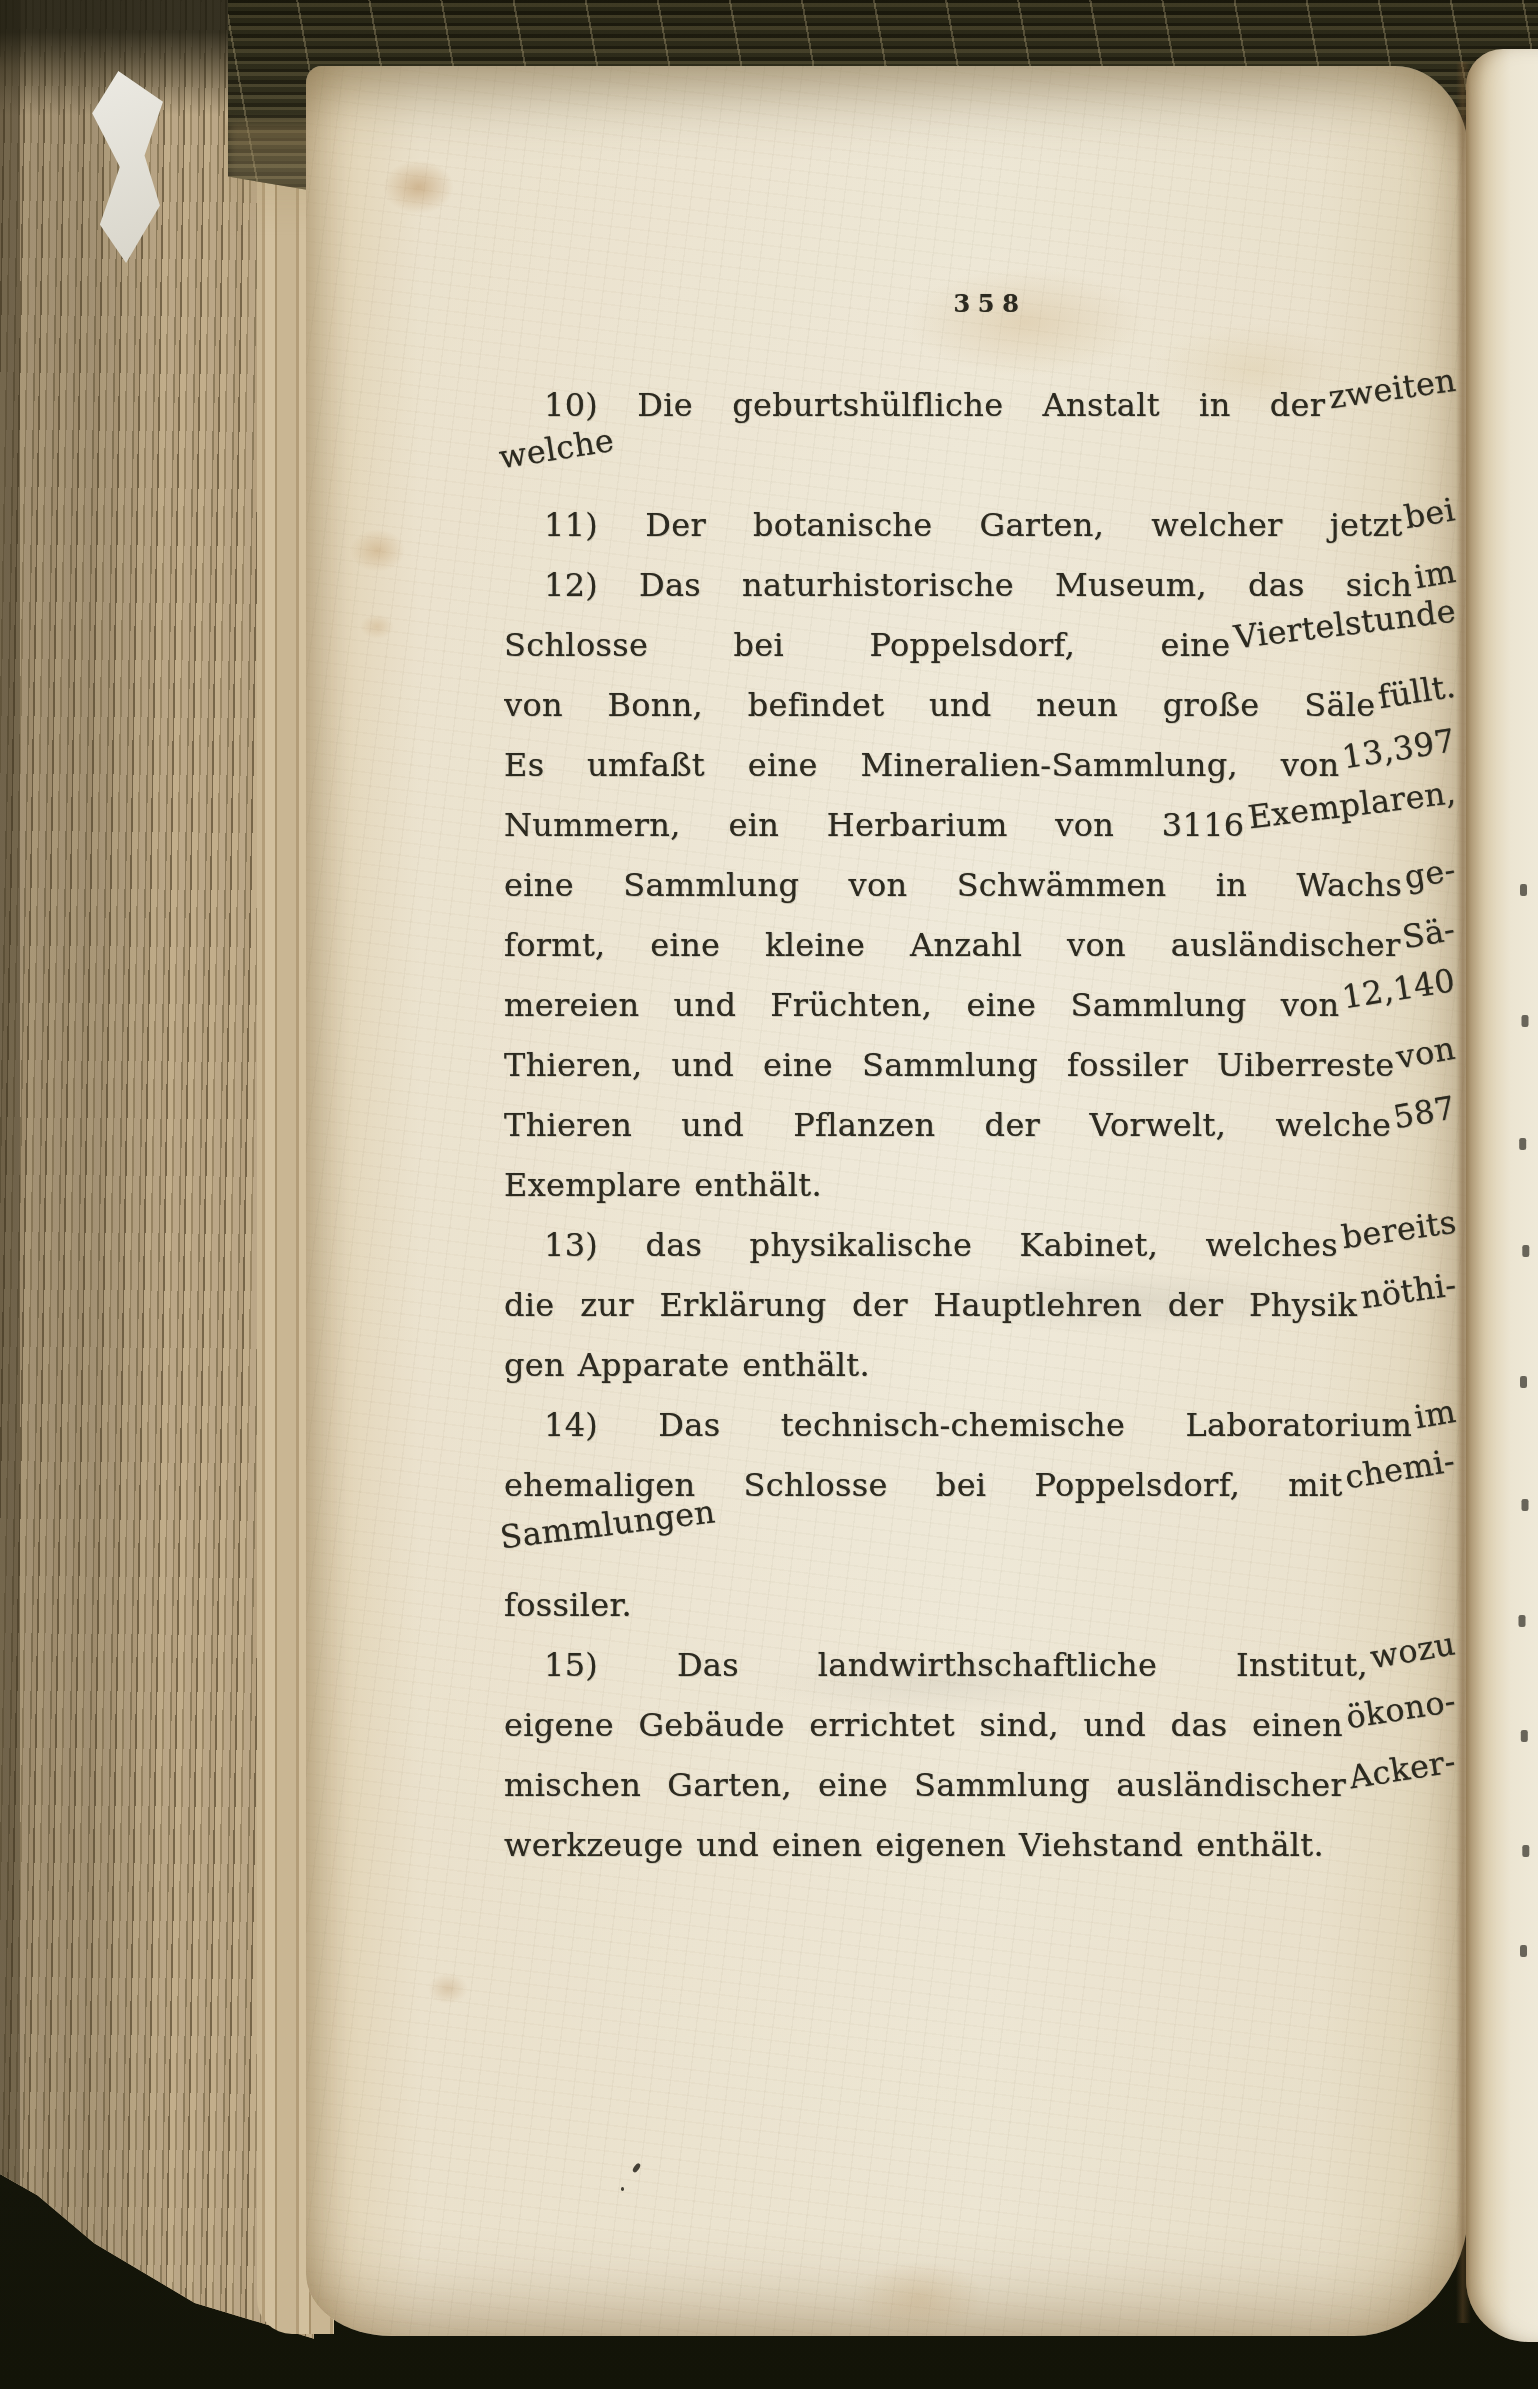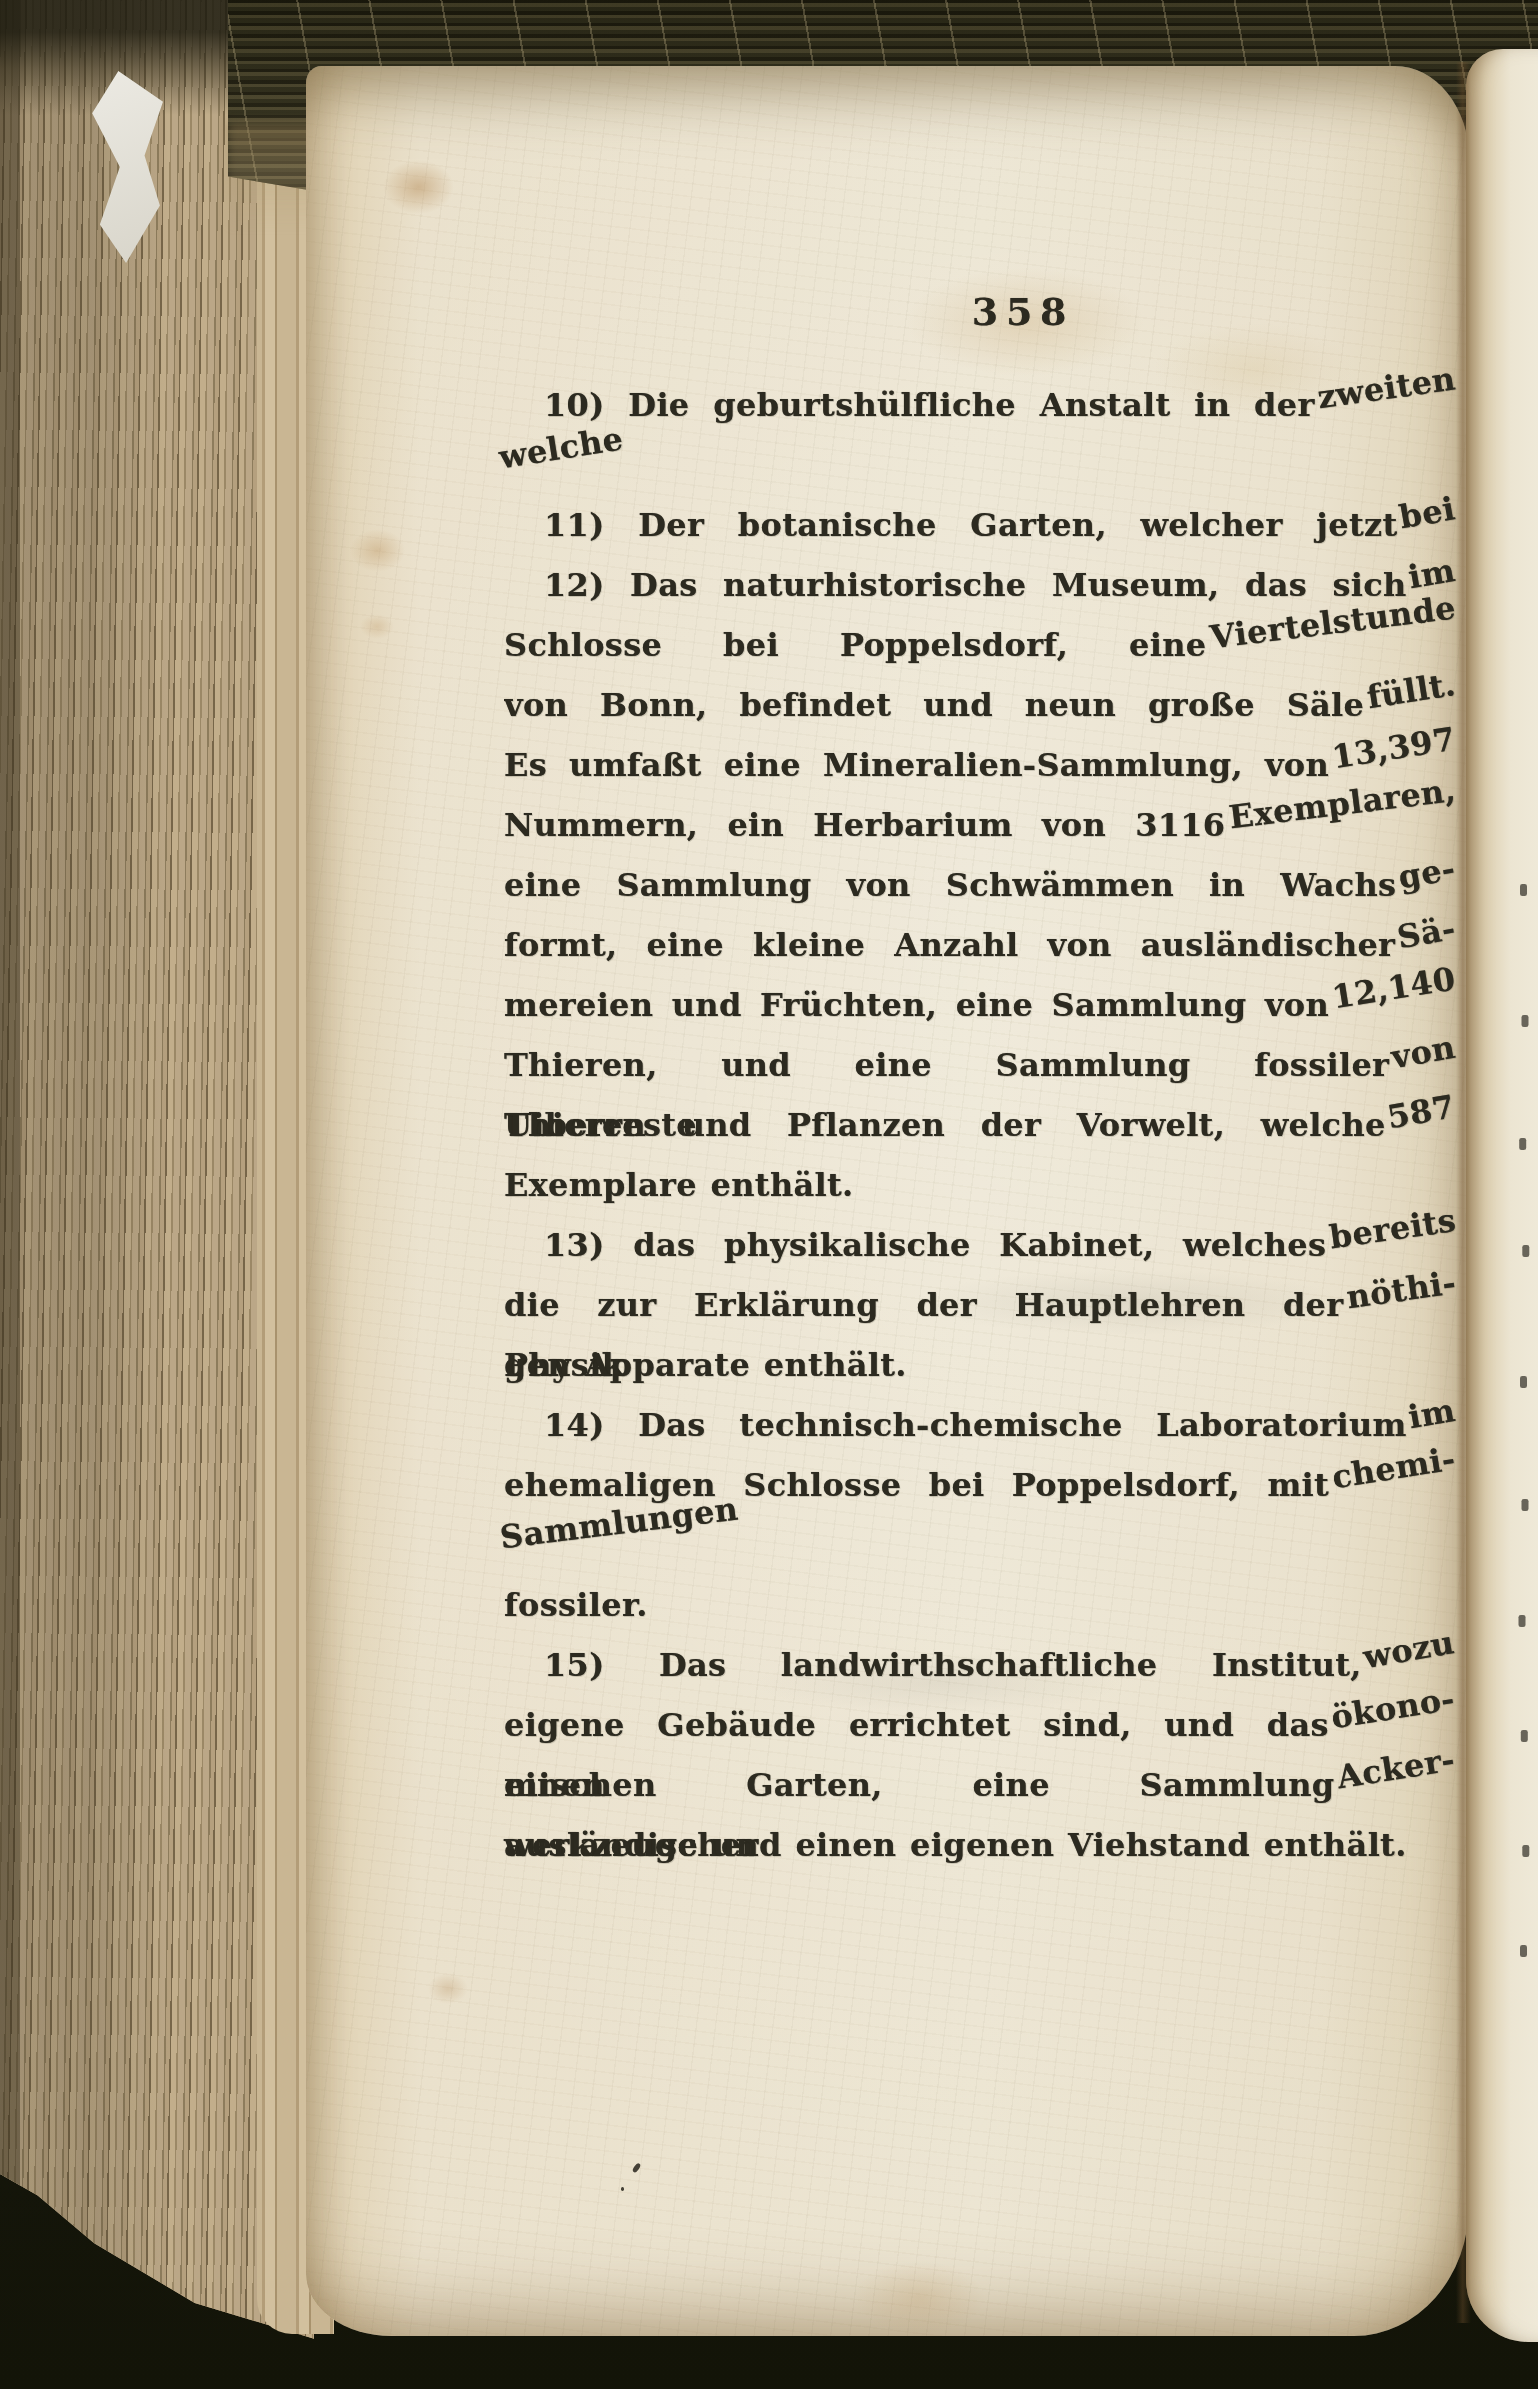"358" .page-number { font-size: 38px -> 24px; left: 869px -> 836px }
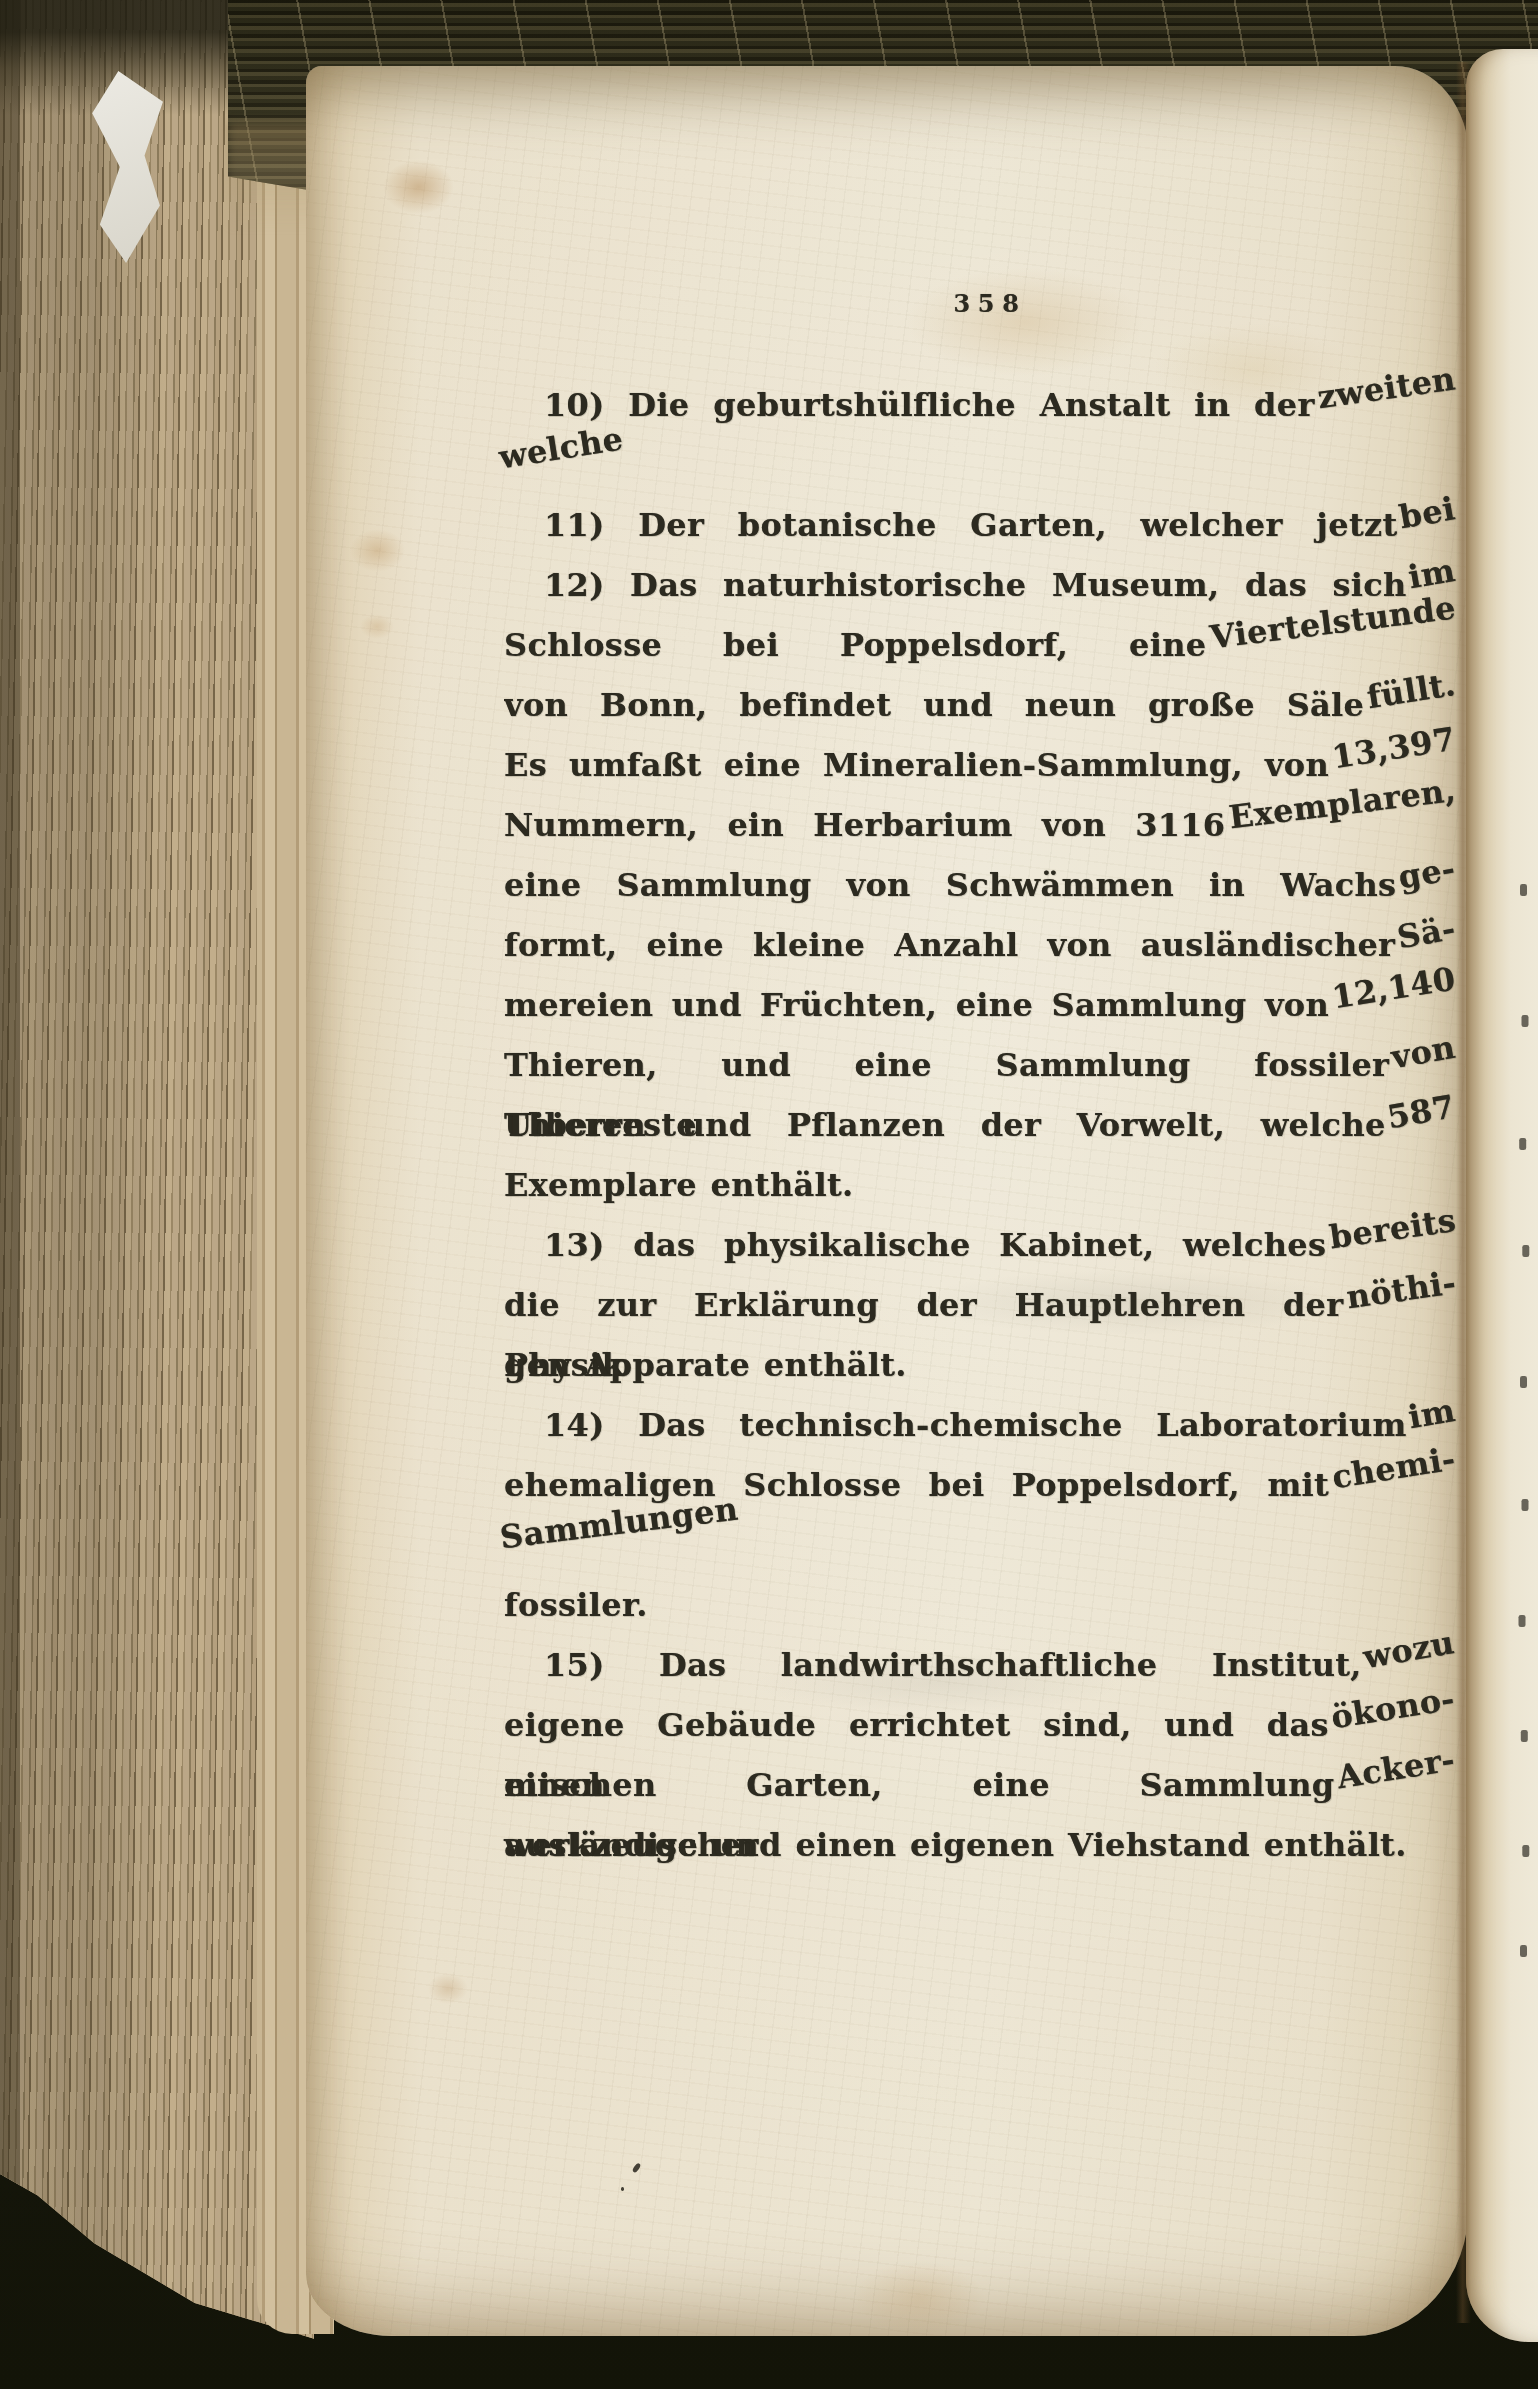"10) Die geburtshülfliche Anstalt in" .text-block { font-weight: 700 -> 400 }
